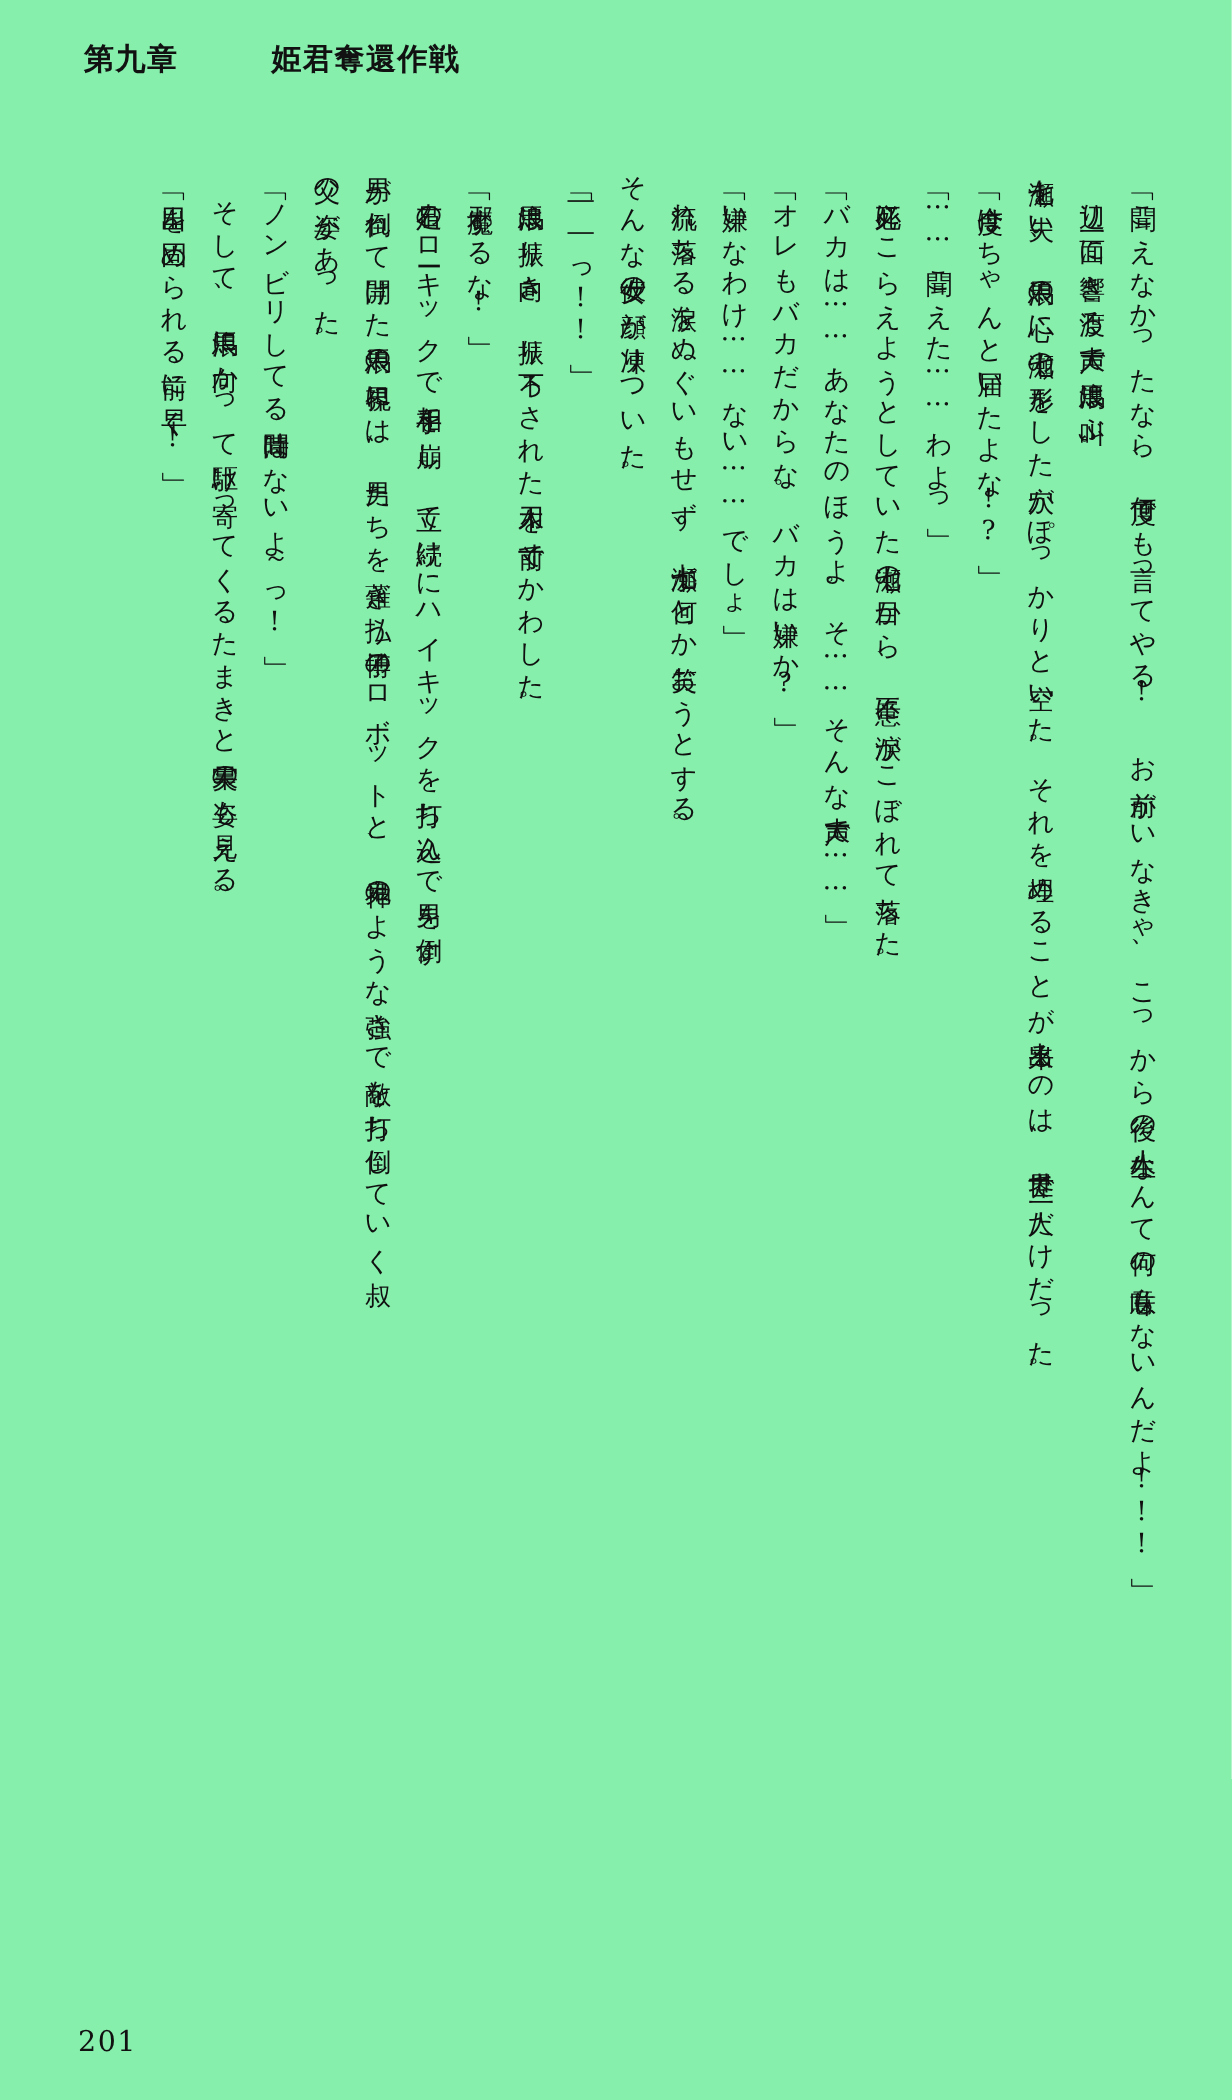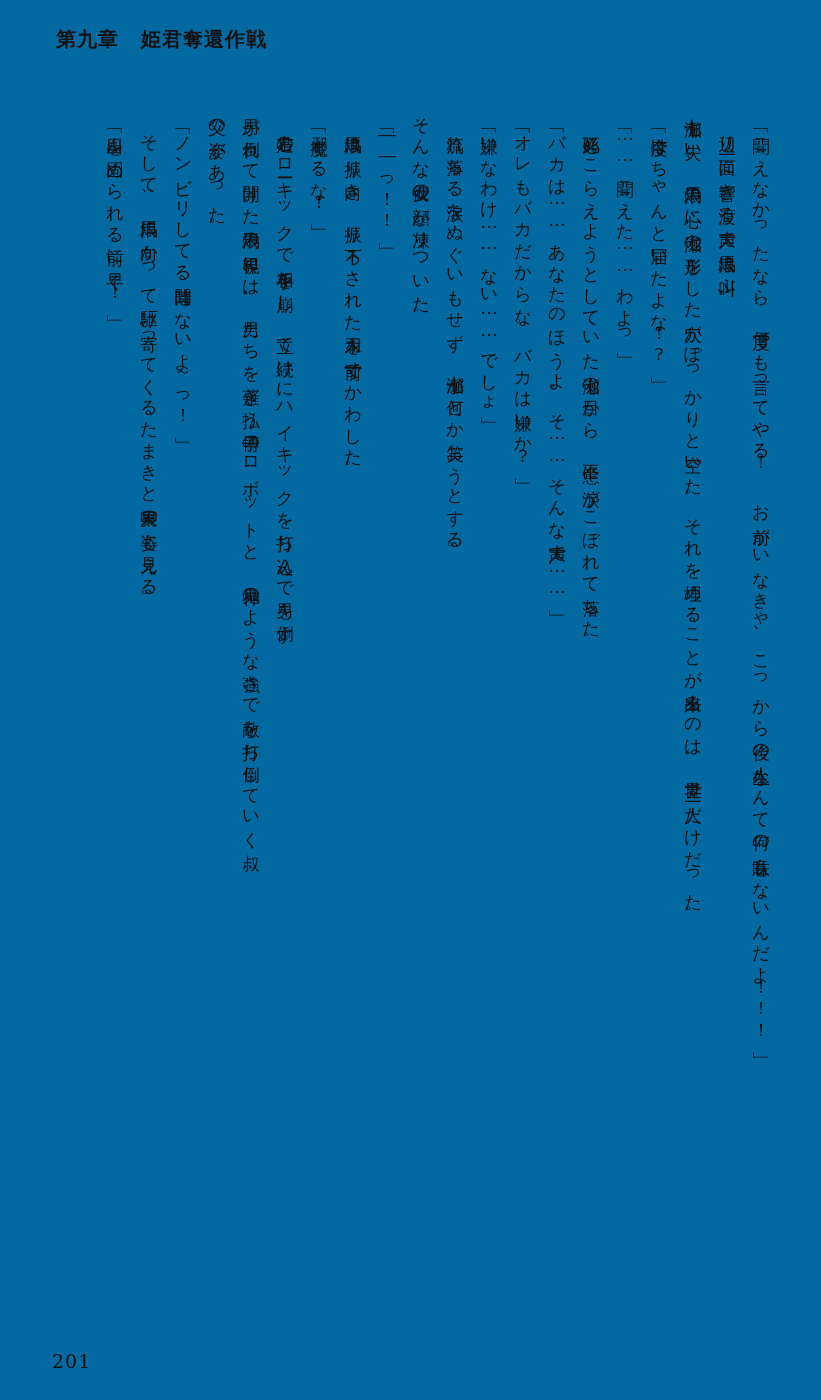"第九章" #page { background: #0369a1 -> #86efac }
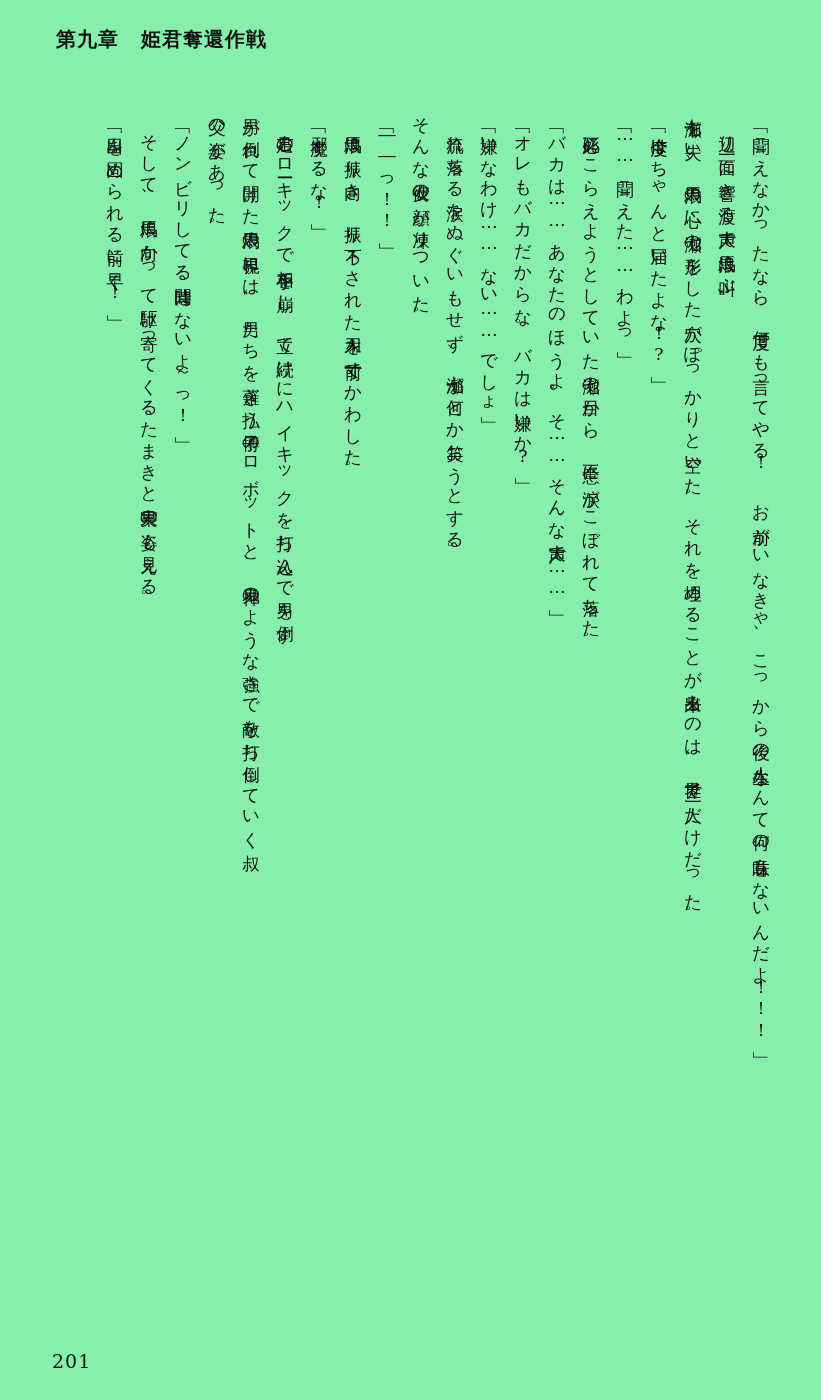"姫君奪還作戦" .chapter-header .title { margin-left: none -> 40px }
